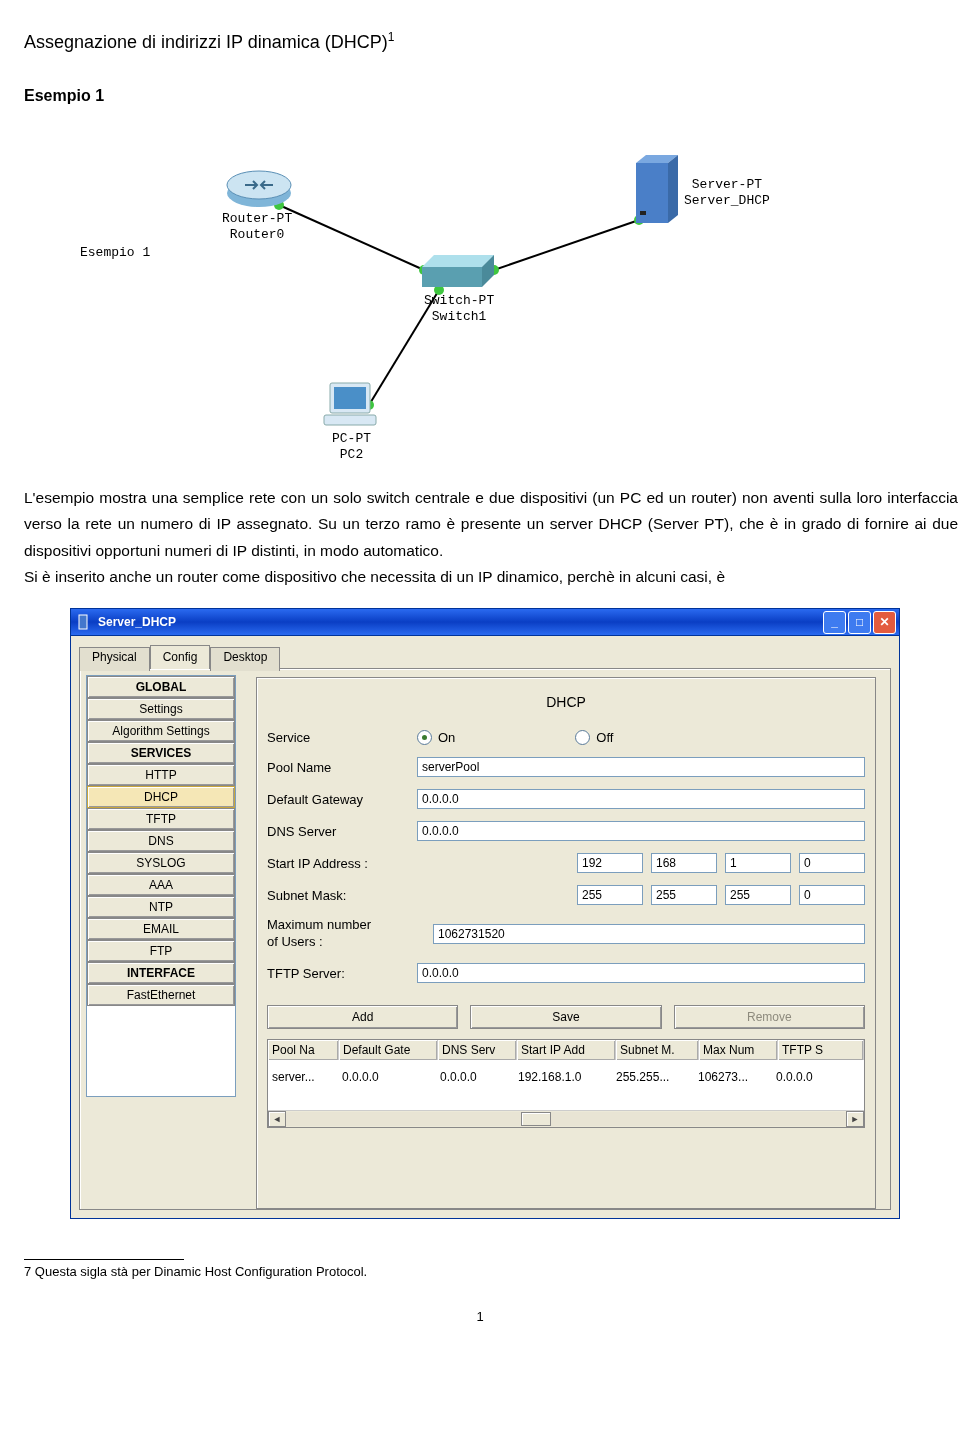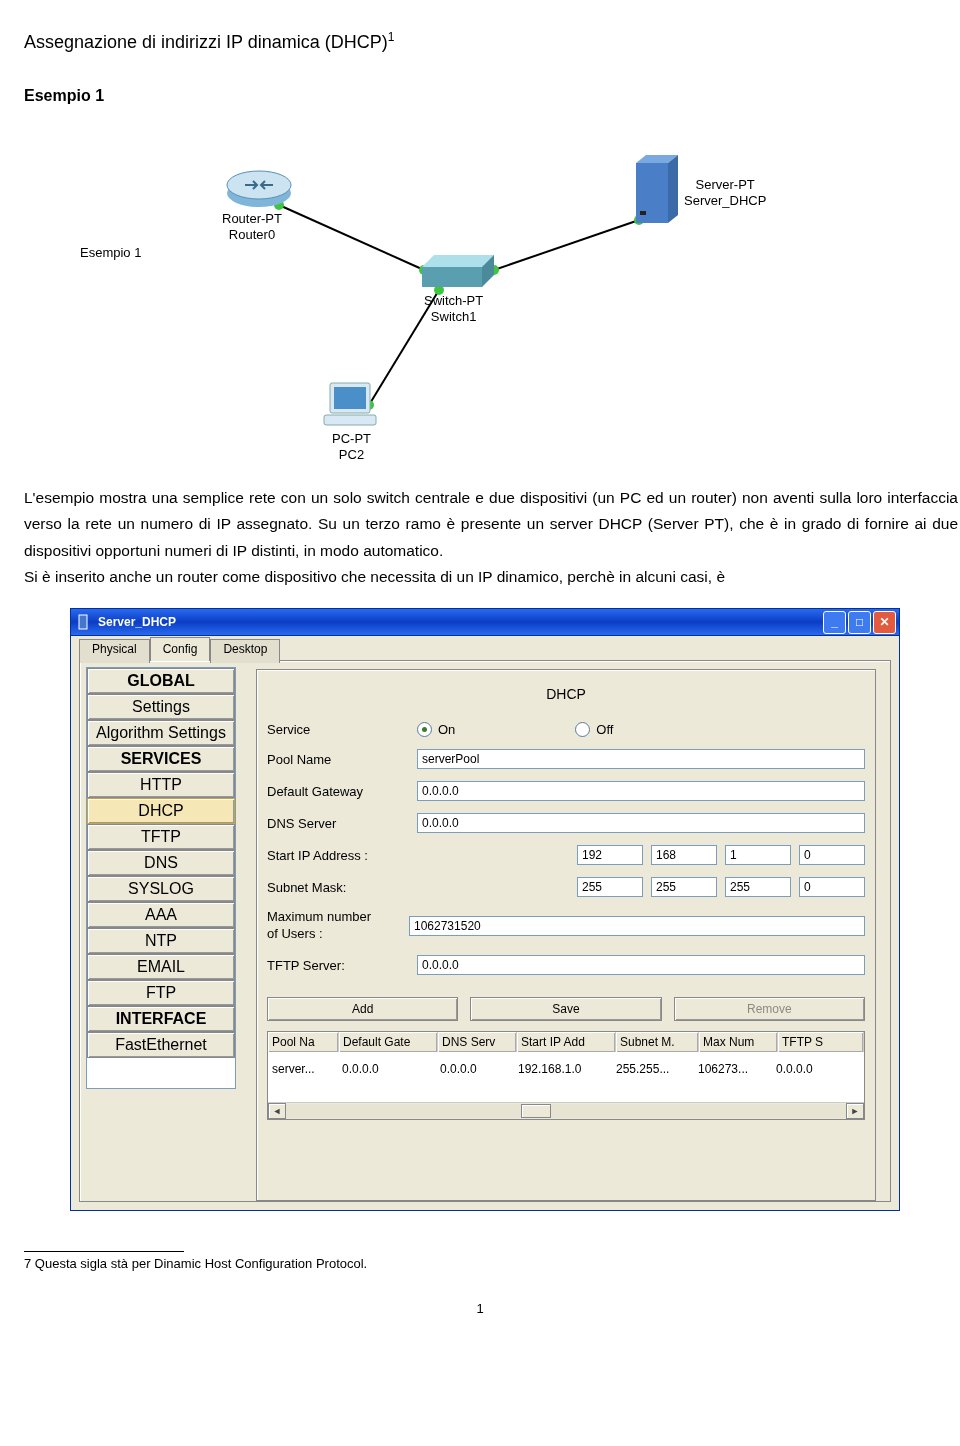"Server-PT" .devlabel { font-family: Liberation Sans, sans-serif -> Liberation Mono, monospace }
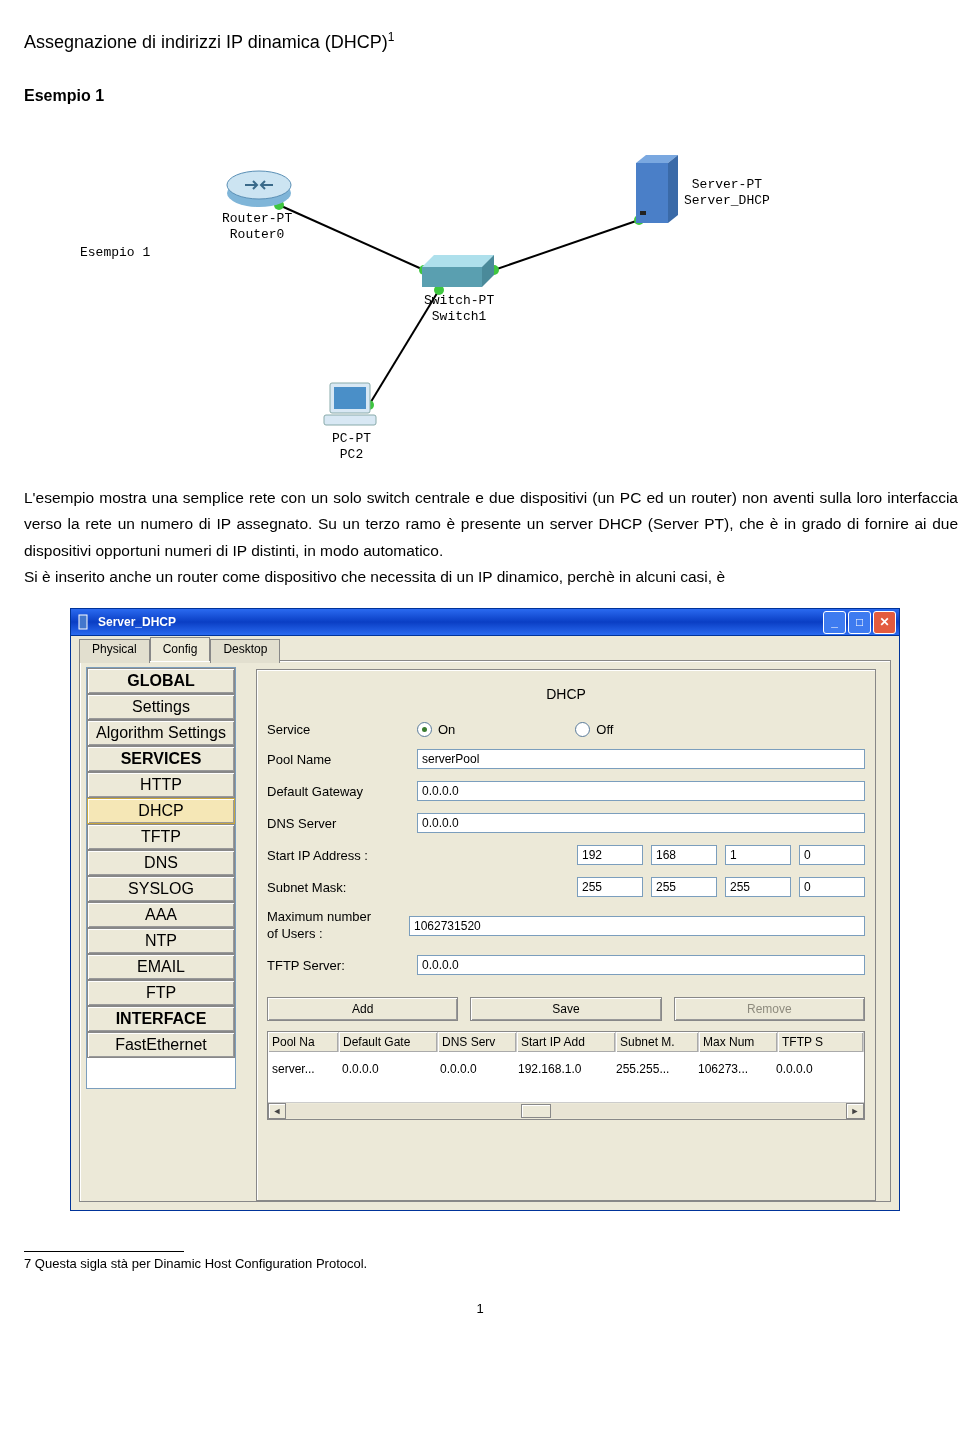"Physical" .tabs-row { padding: 0 0 0 8px -> 8px 0 0 8px }
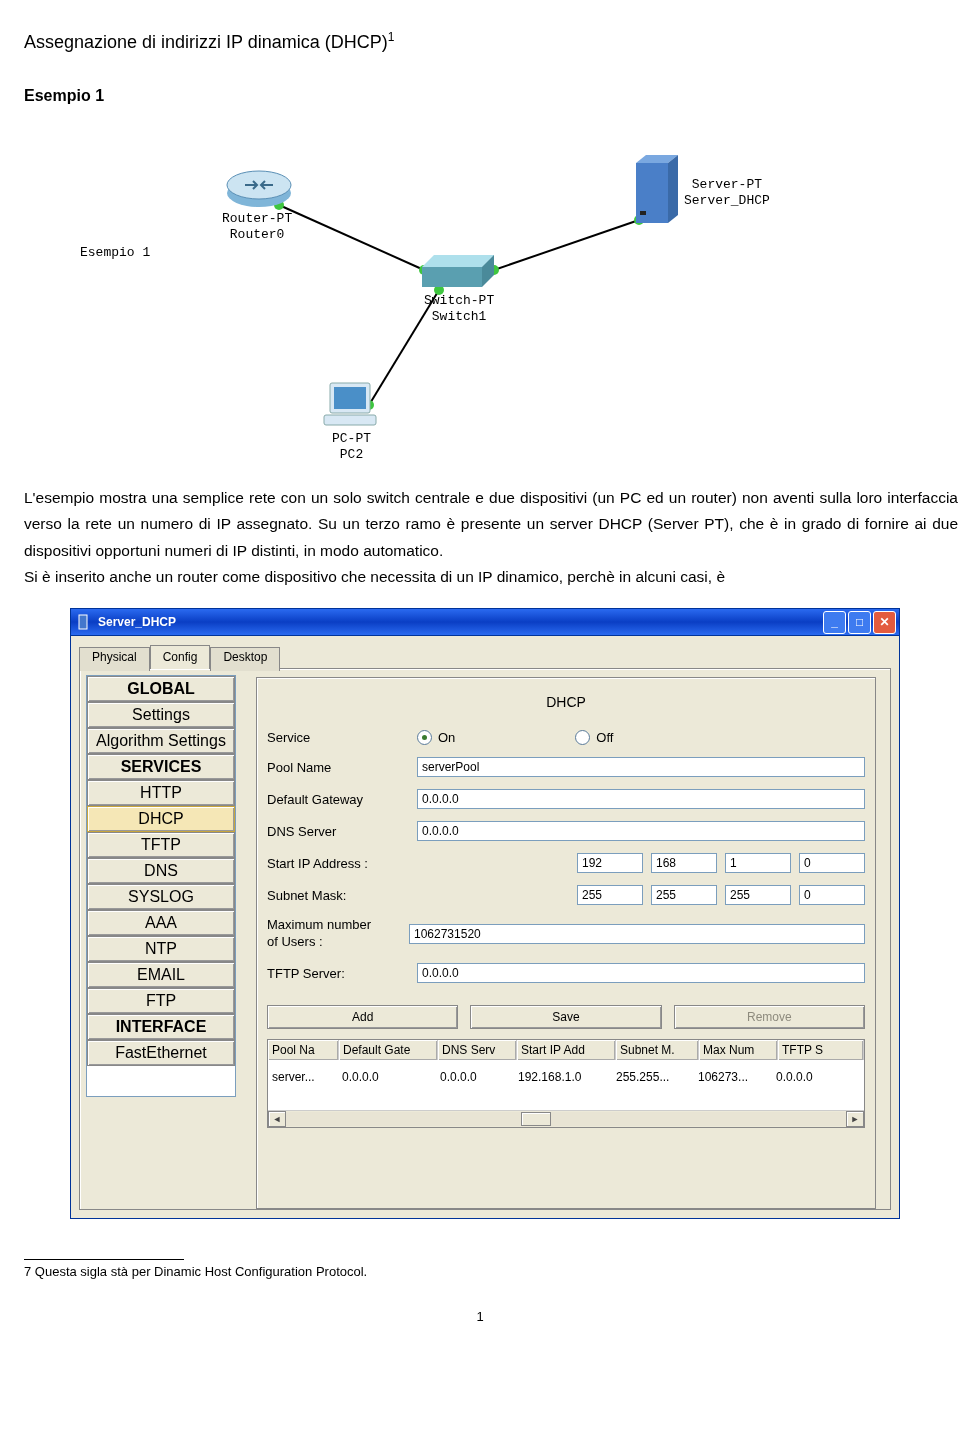"GLOBAL" .leftbtn { font-size: 16px -> 12px }
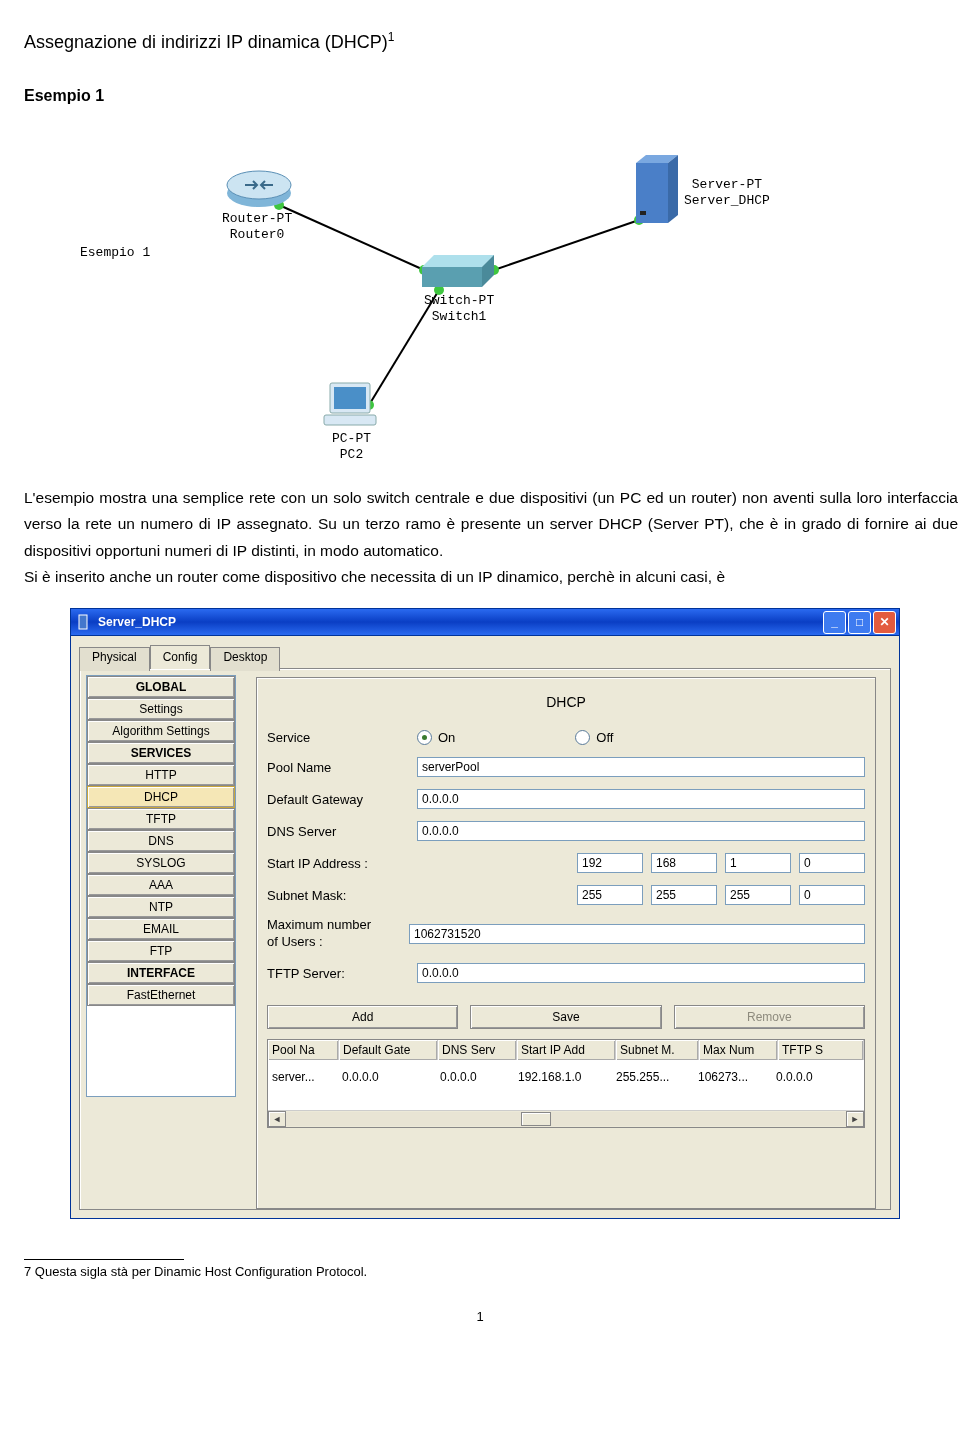"1062731520" input.txtin { margin-left: 32px -> 56px }
